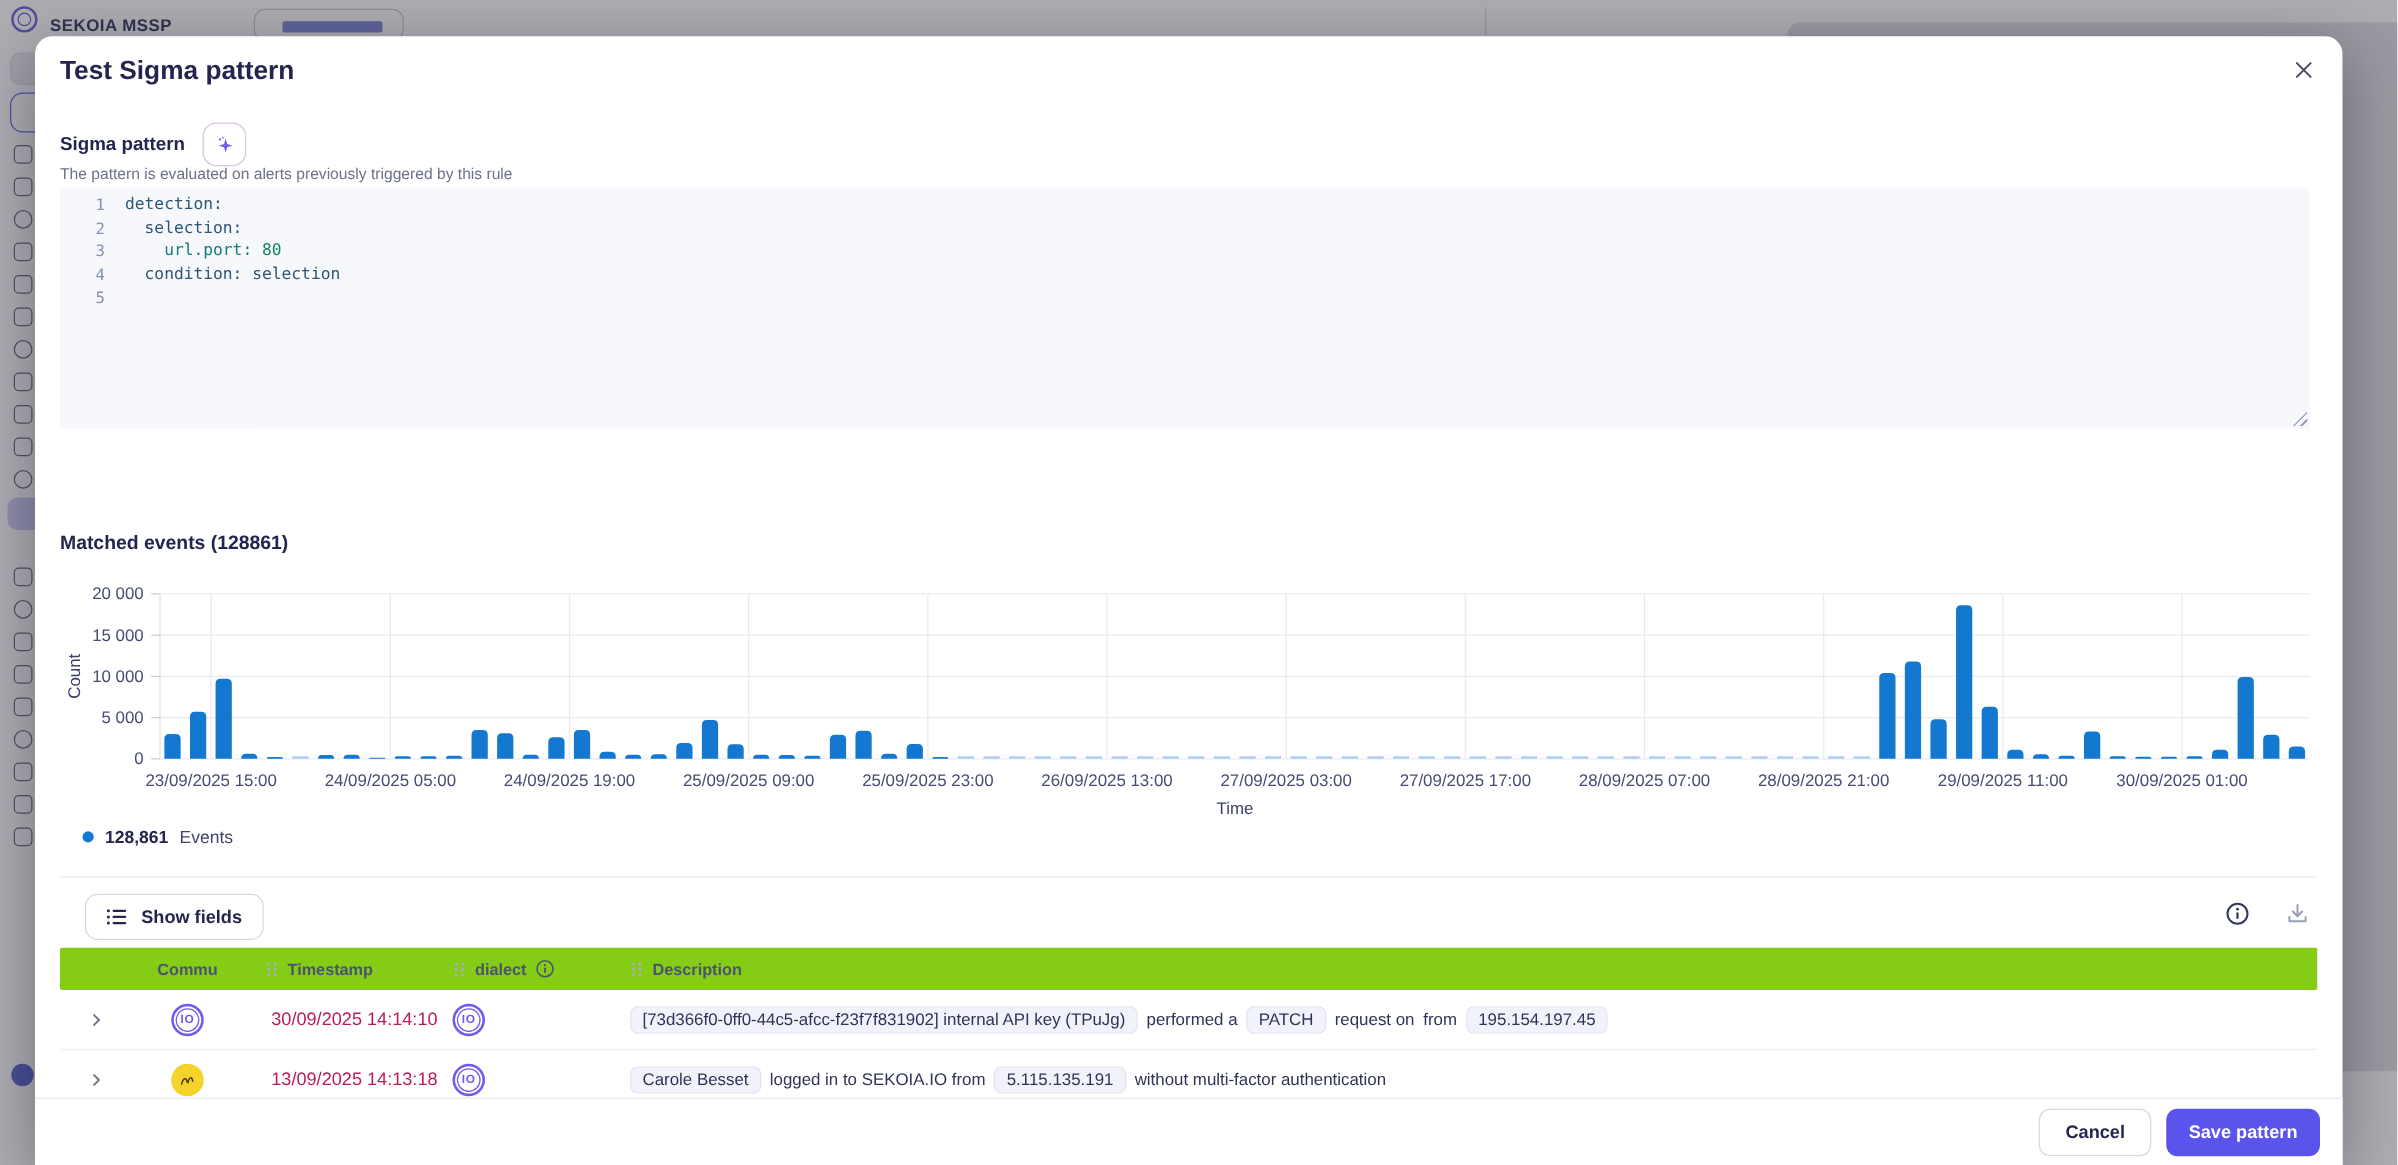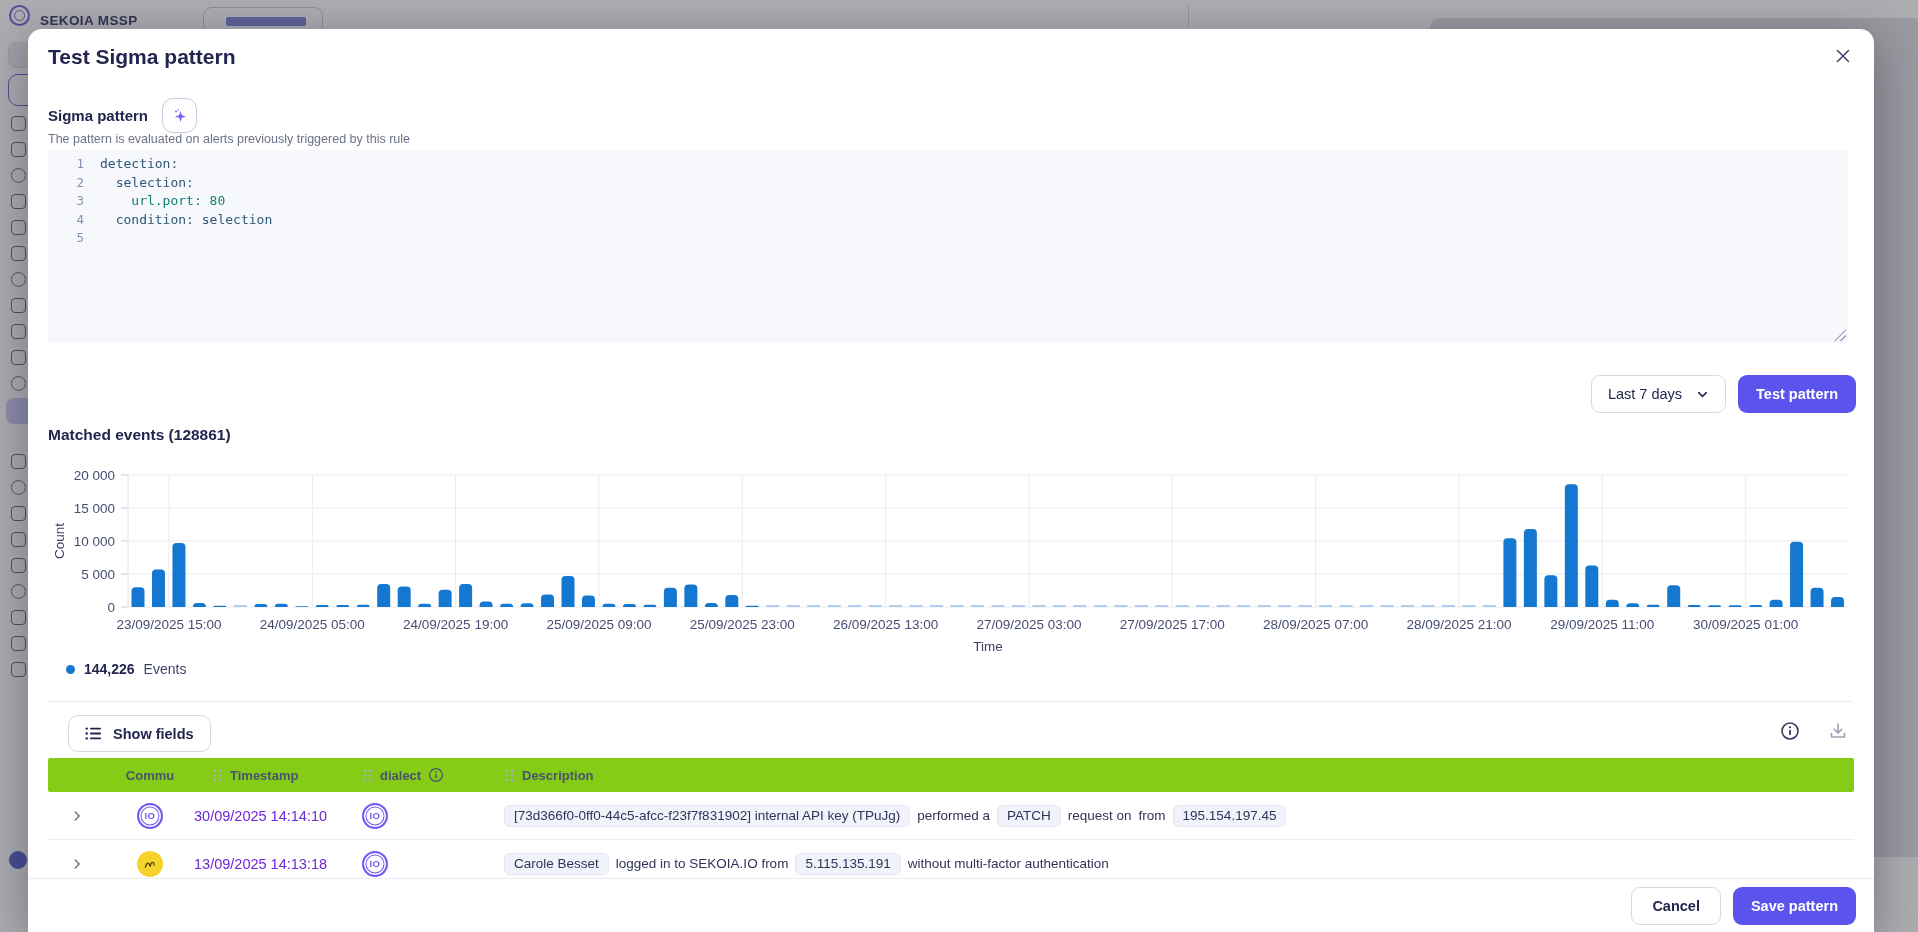"Last 7 days" div.controls-row { html: <div> <button> <span>Last 7 days</span> <svg> <path></path> </svg> </button> <button>Test pattern</button> </div> -> none }
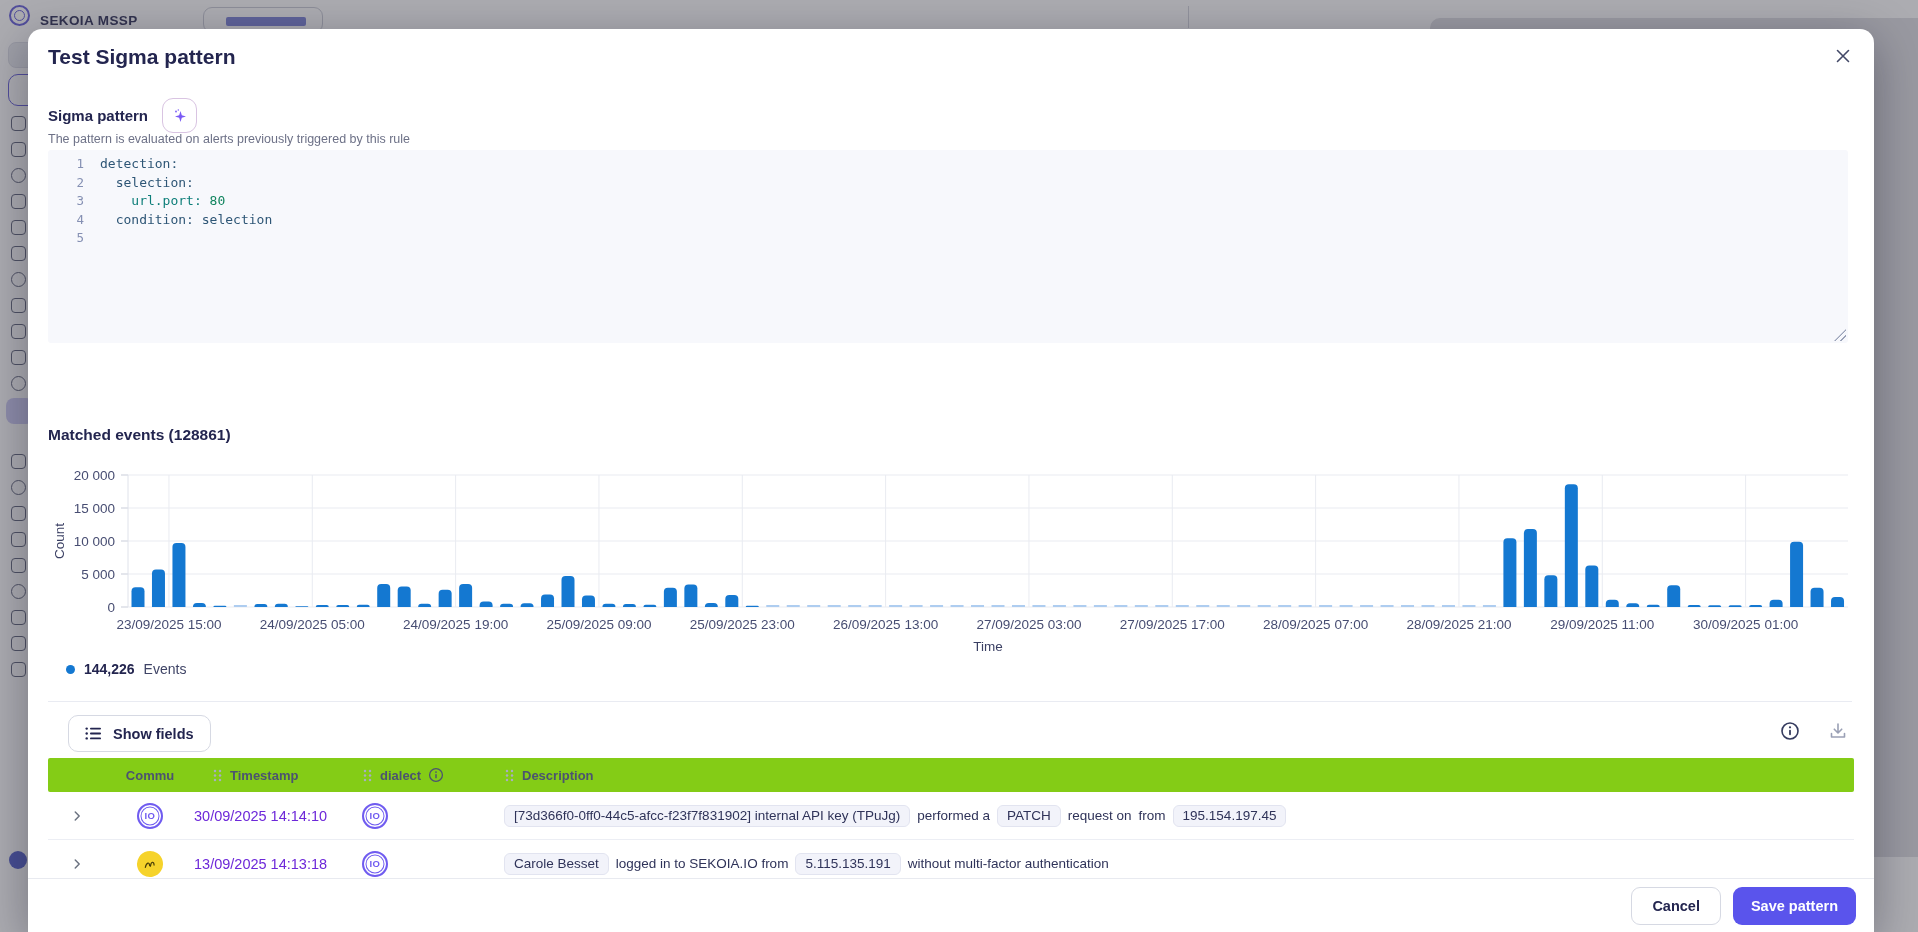"144,226" span.legend-count { text: 144,226 -> 128,861 }
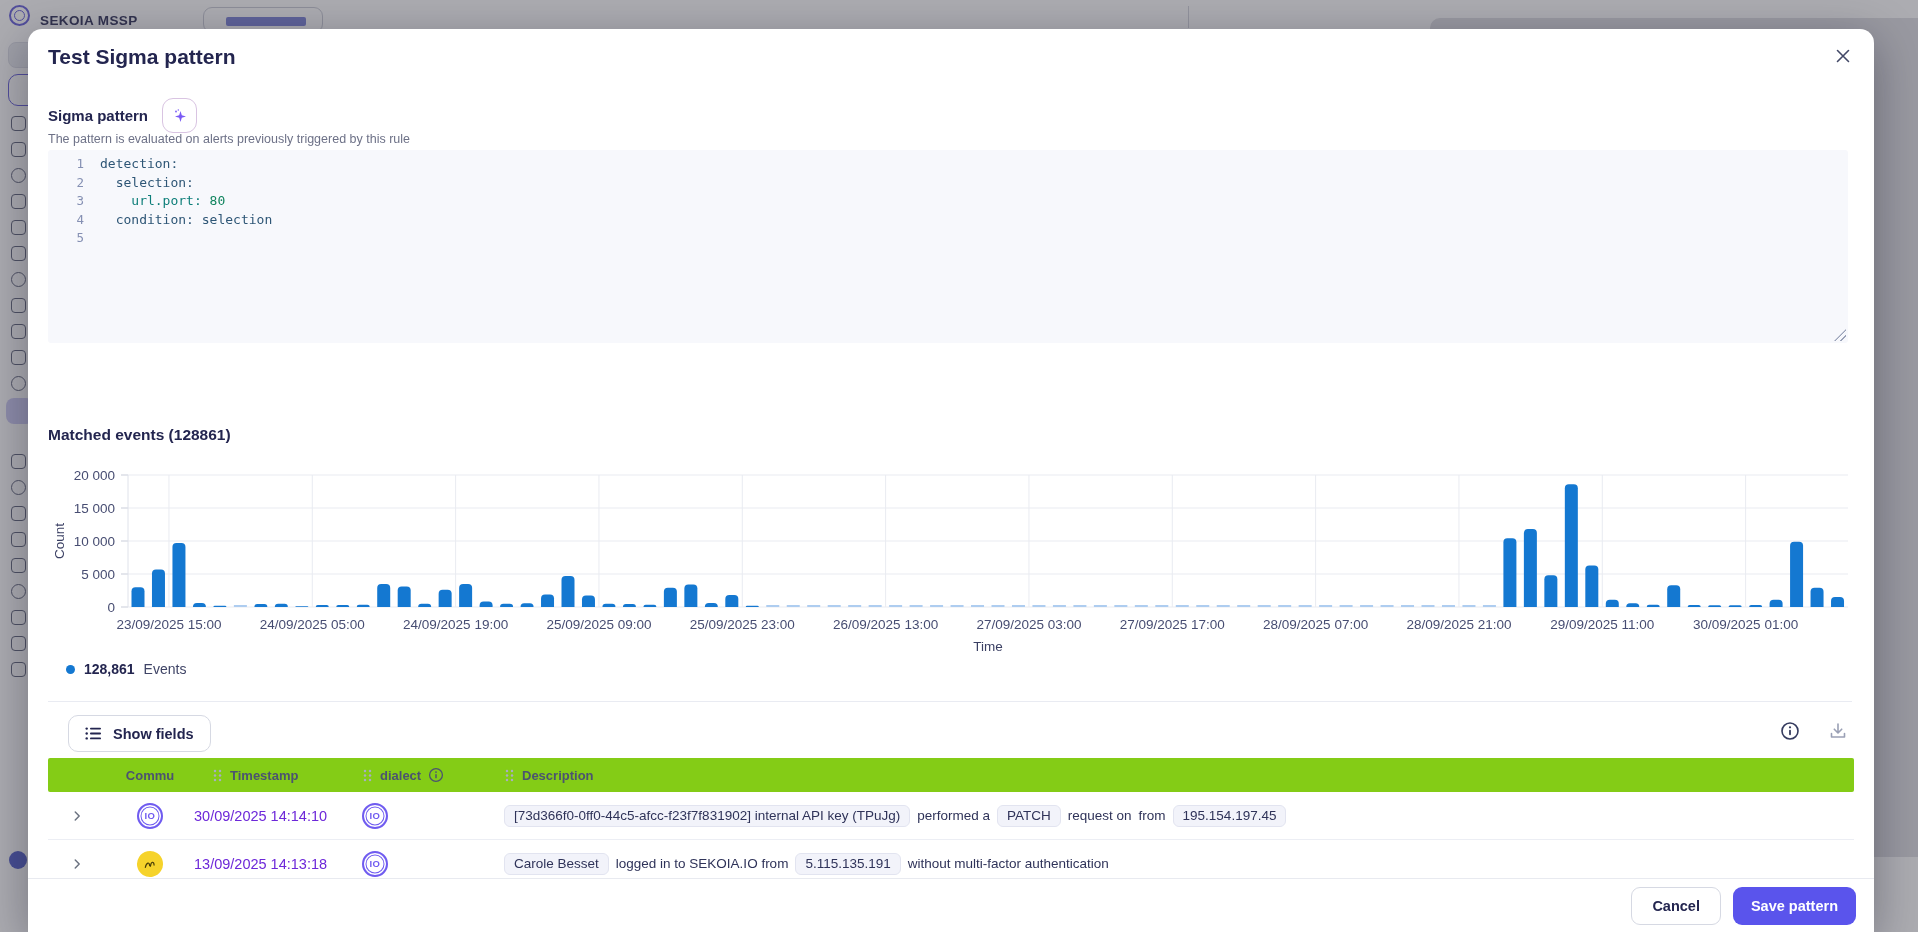"30/09/2025 14:14:10" .ts-text { color: #6d28d9 -> #be185d; margin-left: none -> 23px }
